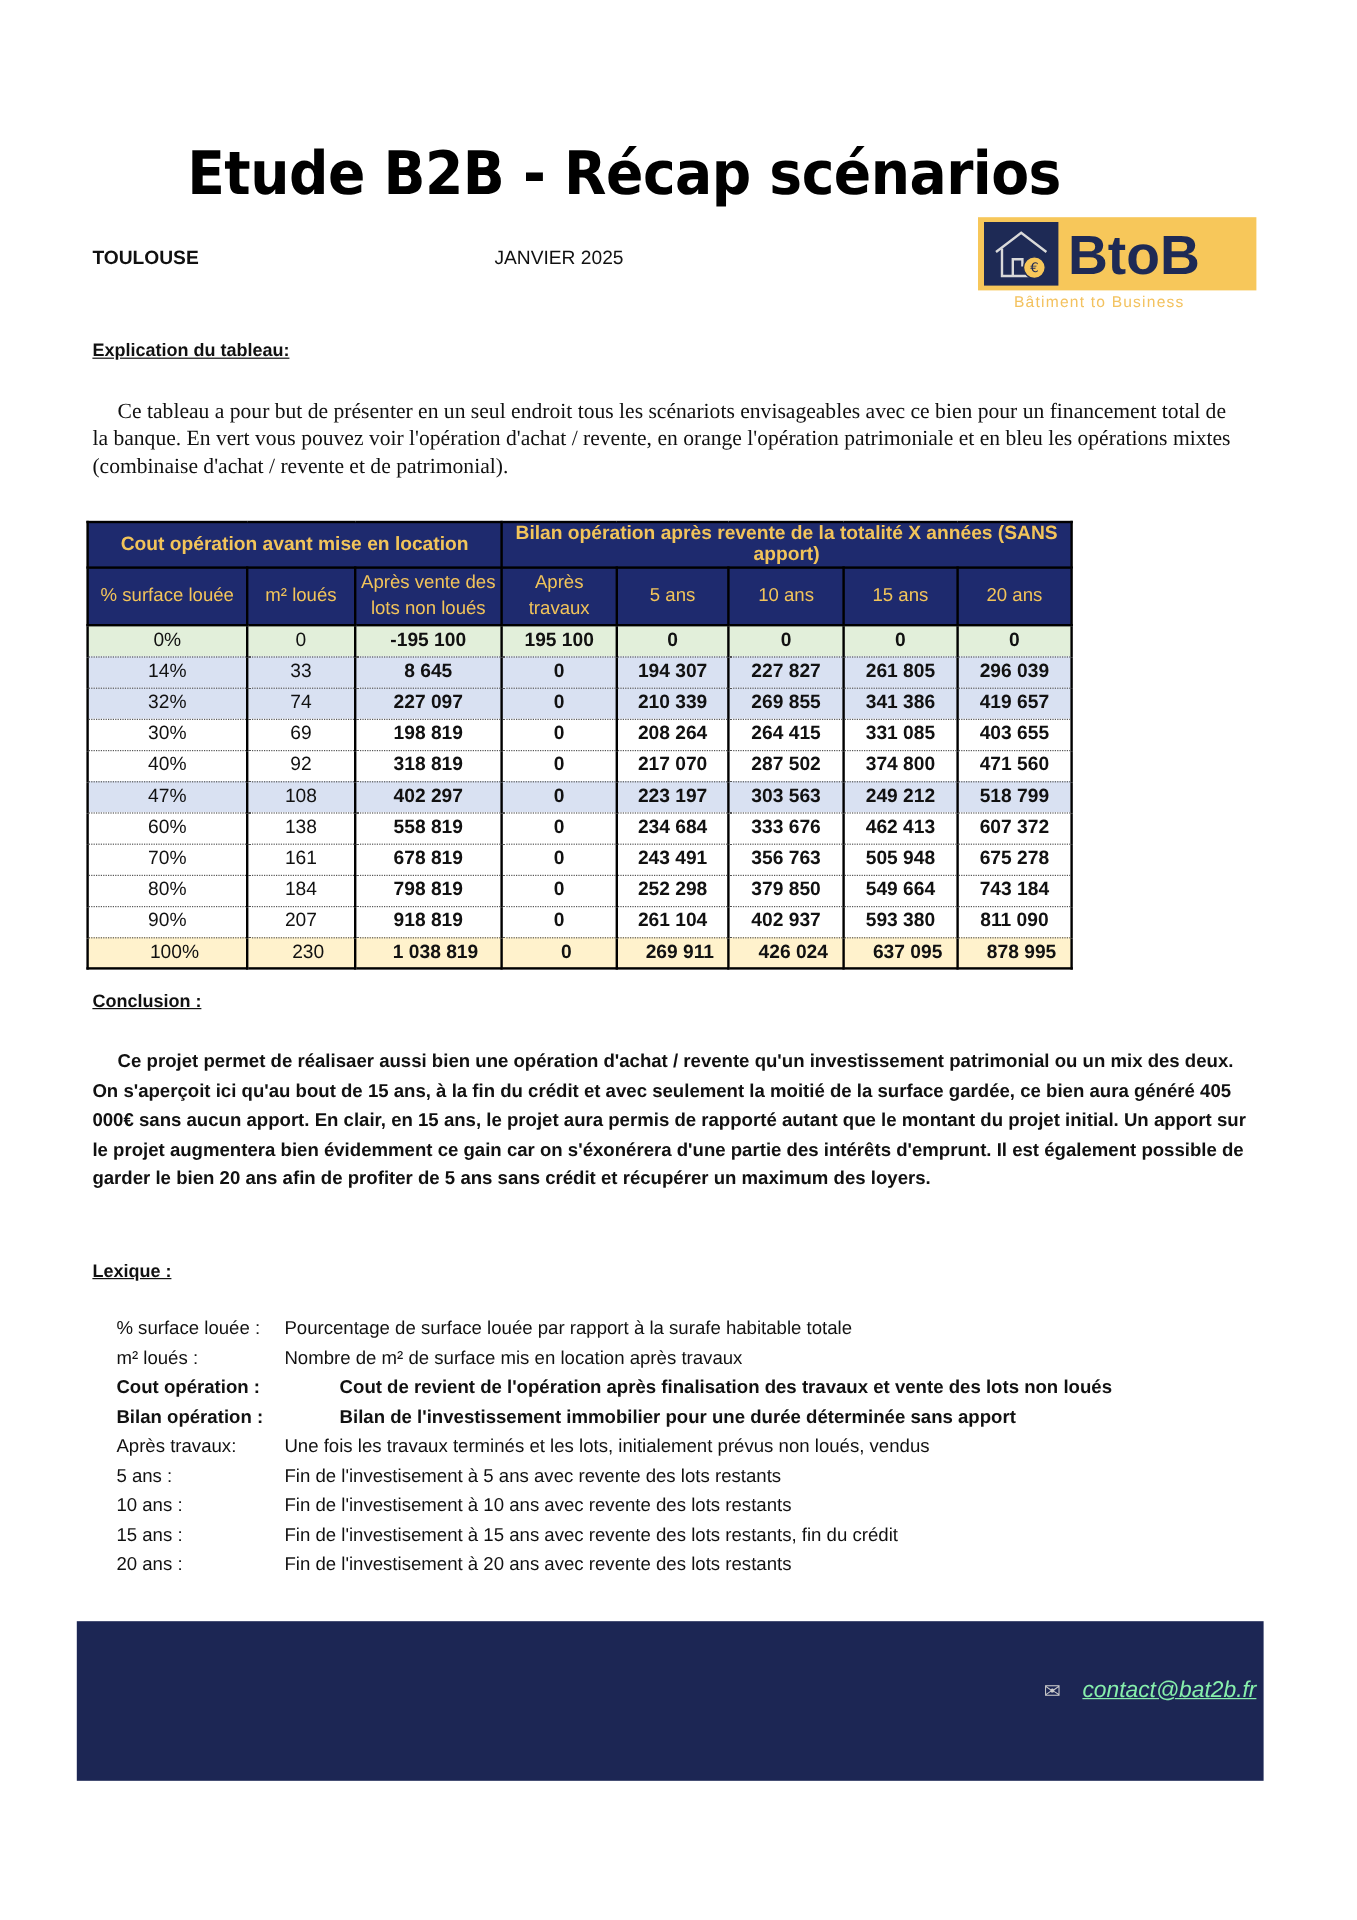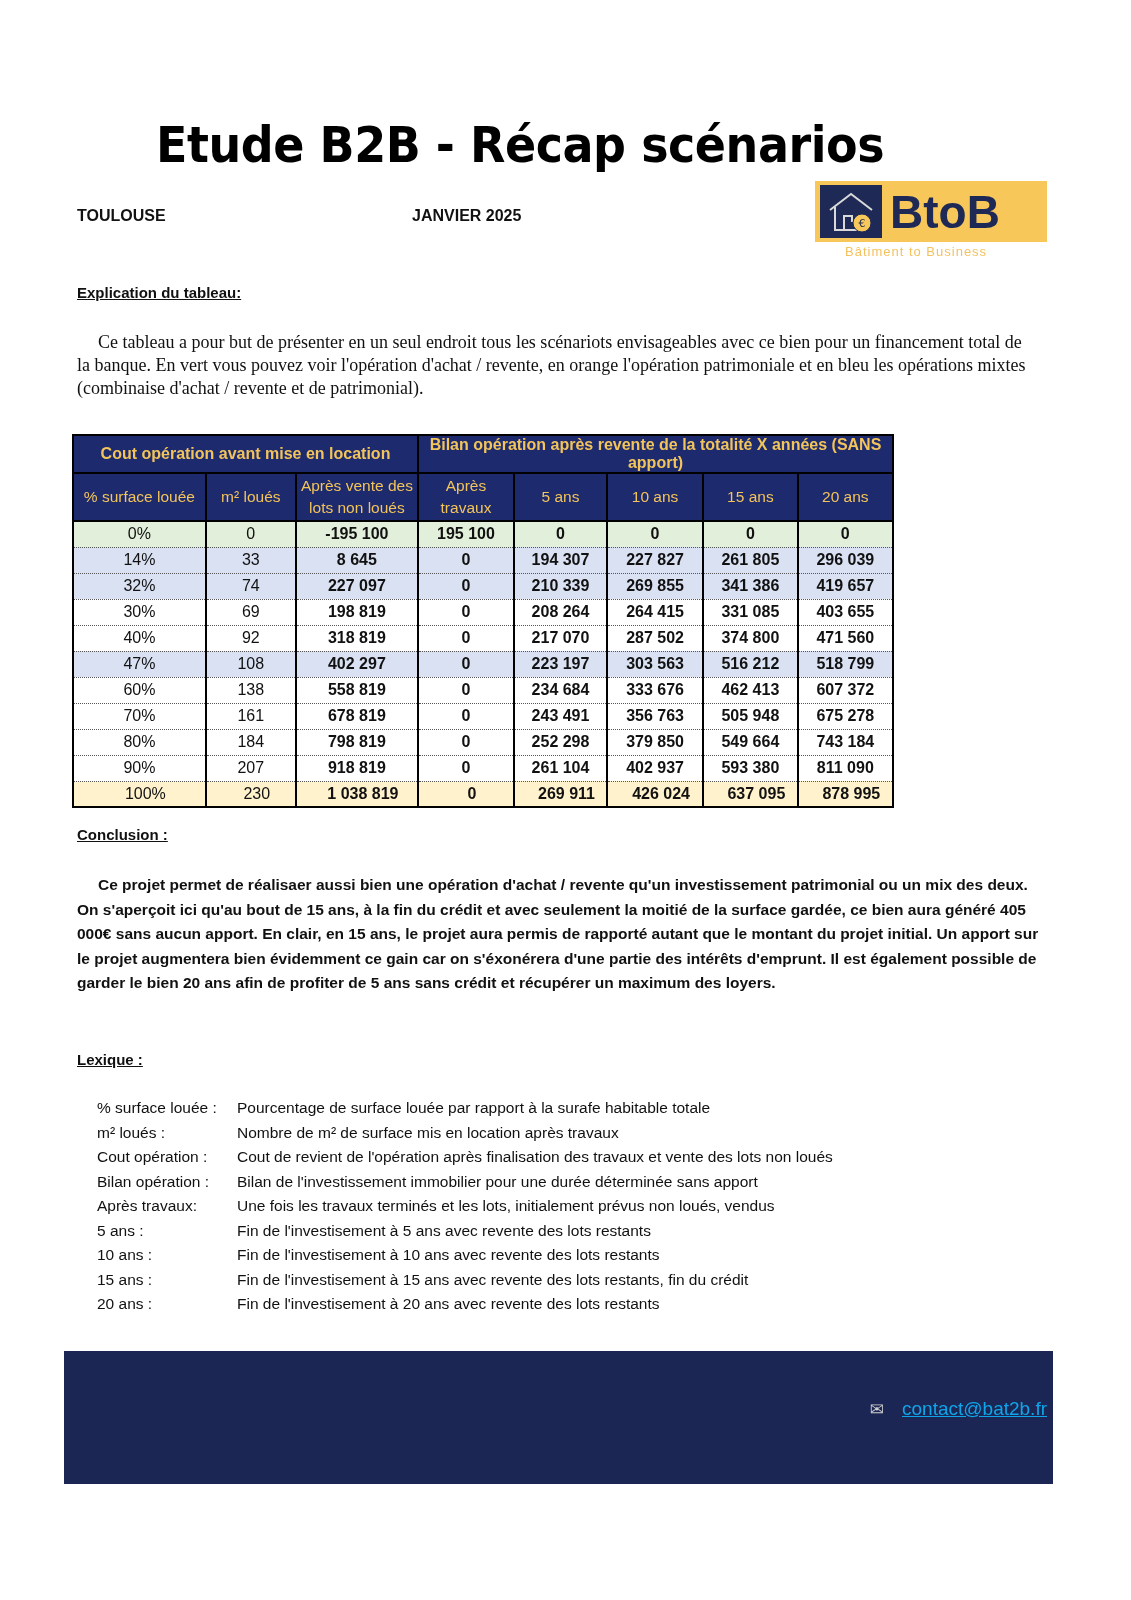"JANVIER 2025" #date { font-weight: bold -> normal }
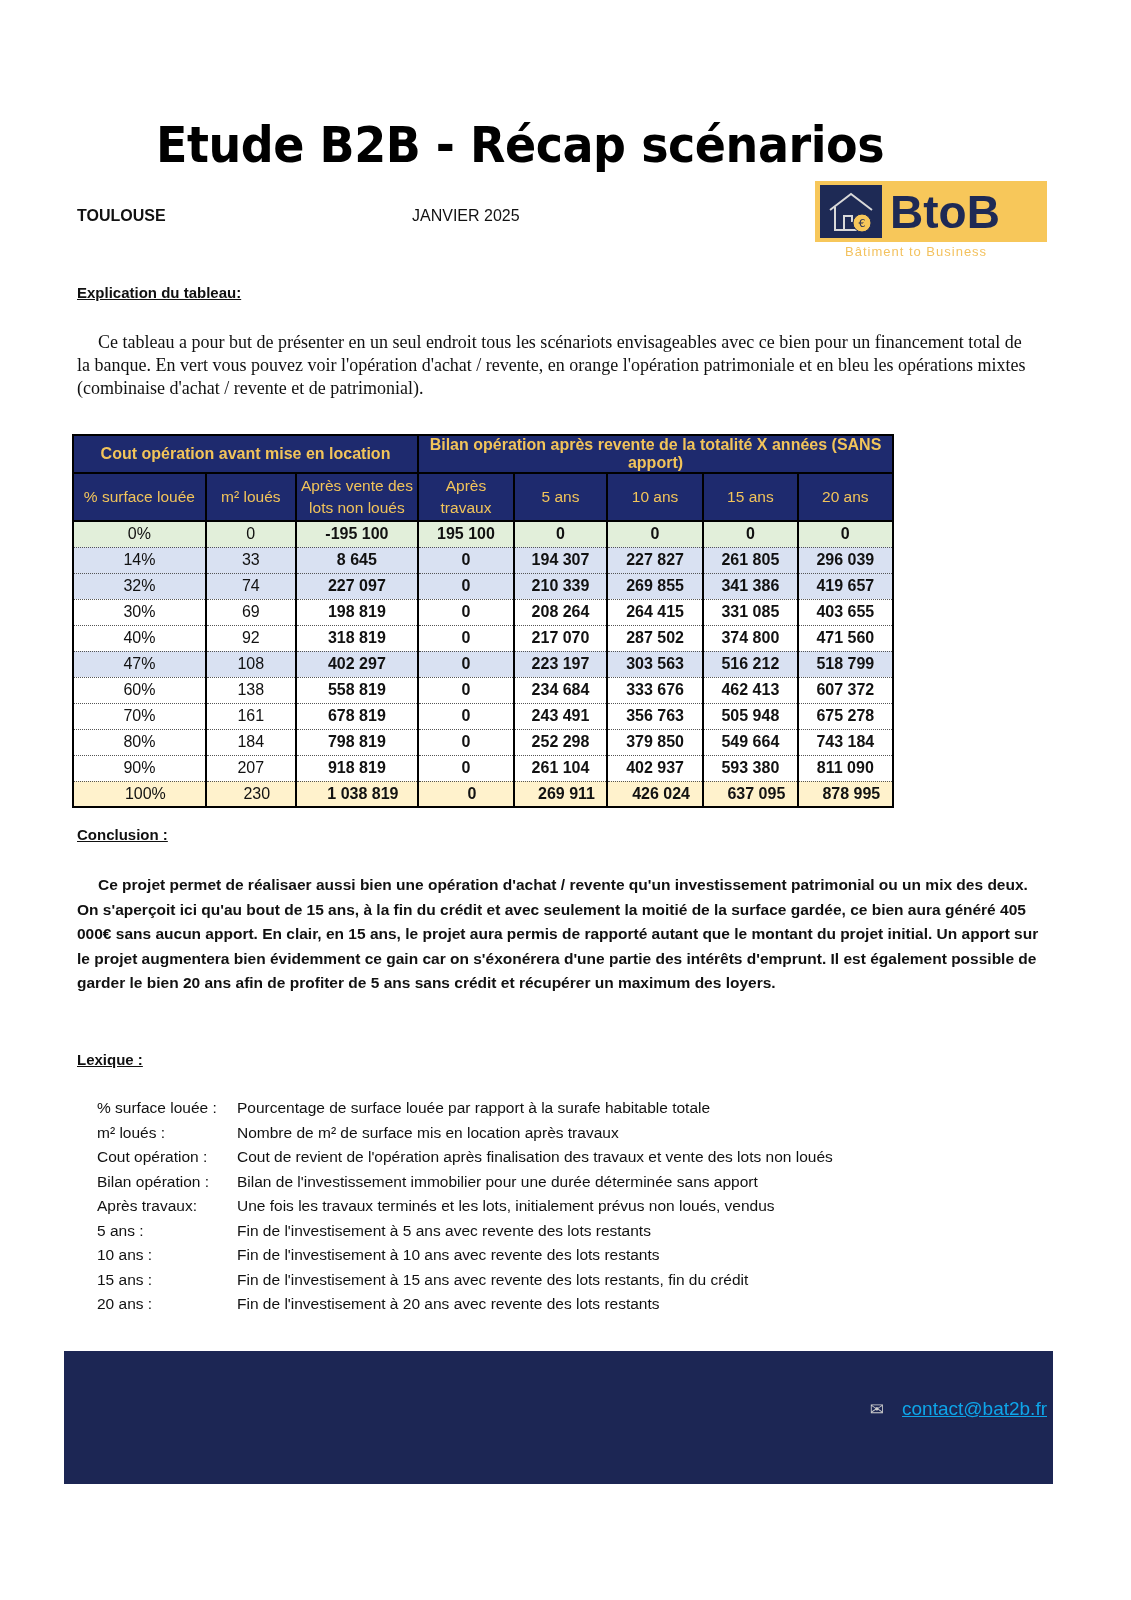"516 212" td.b { text: 516 212 -> 249 212 }
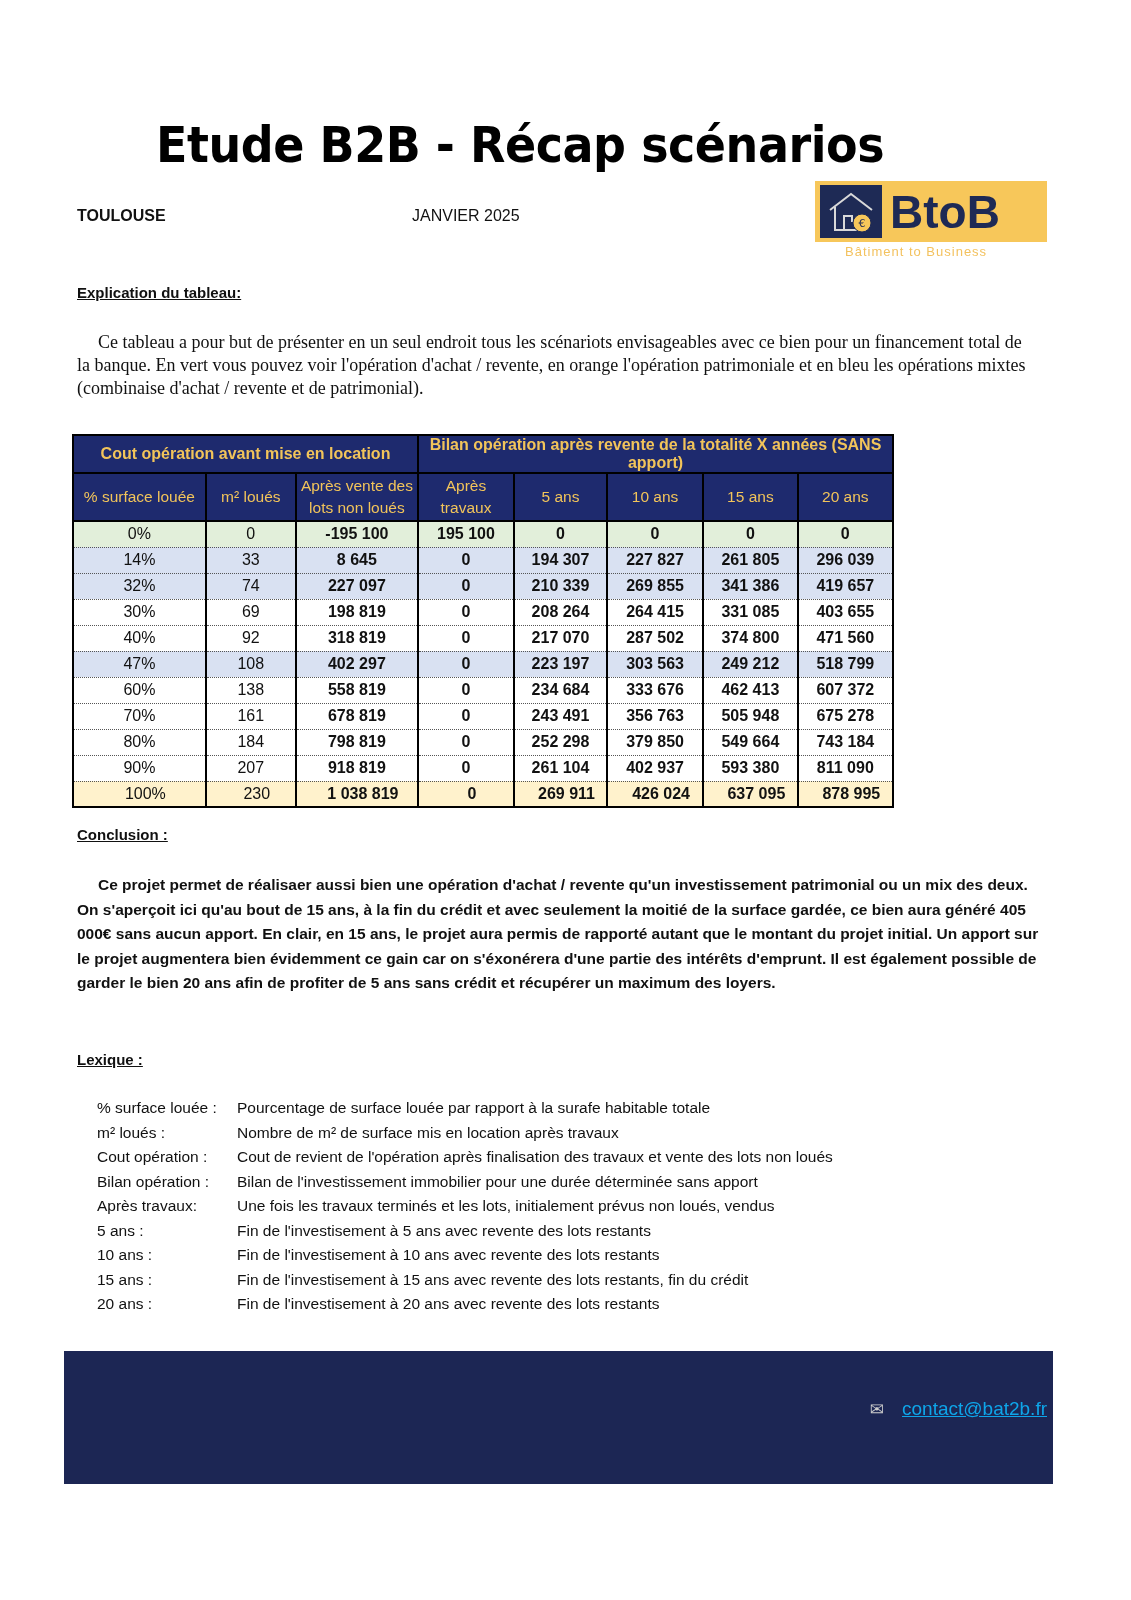"Cout opération :" .lex-row.bold { font-weight: normal -> bold; gap: none -> 46px }
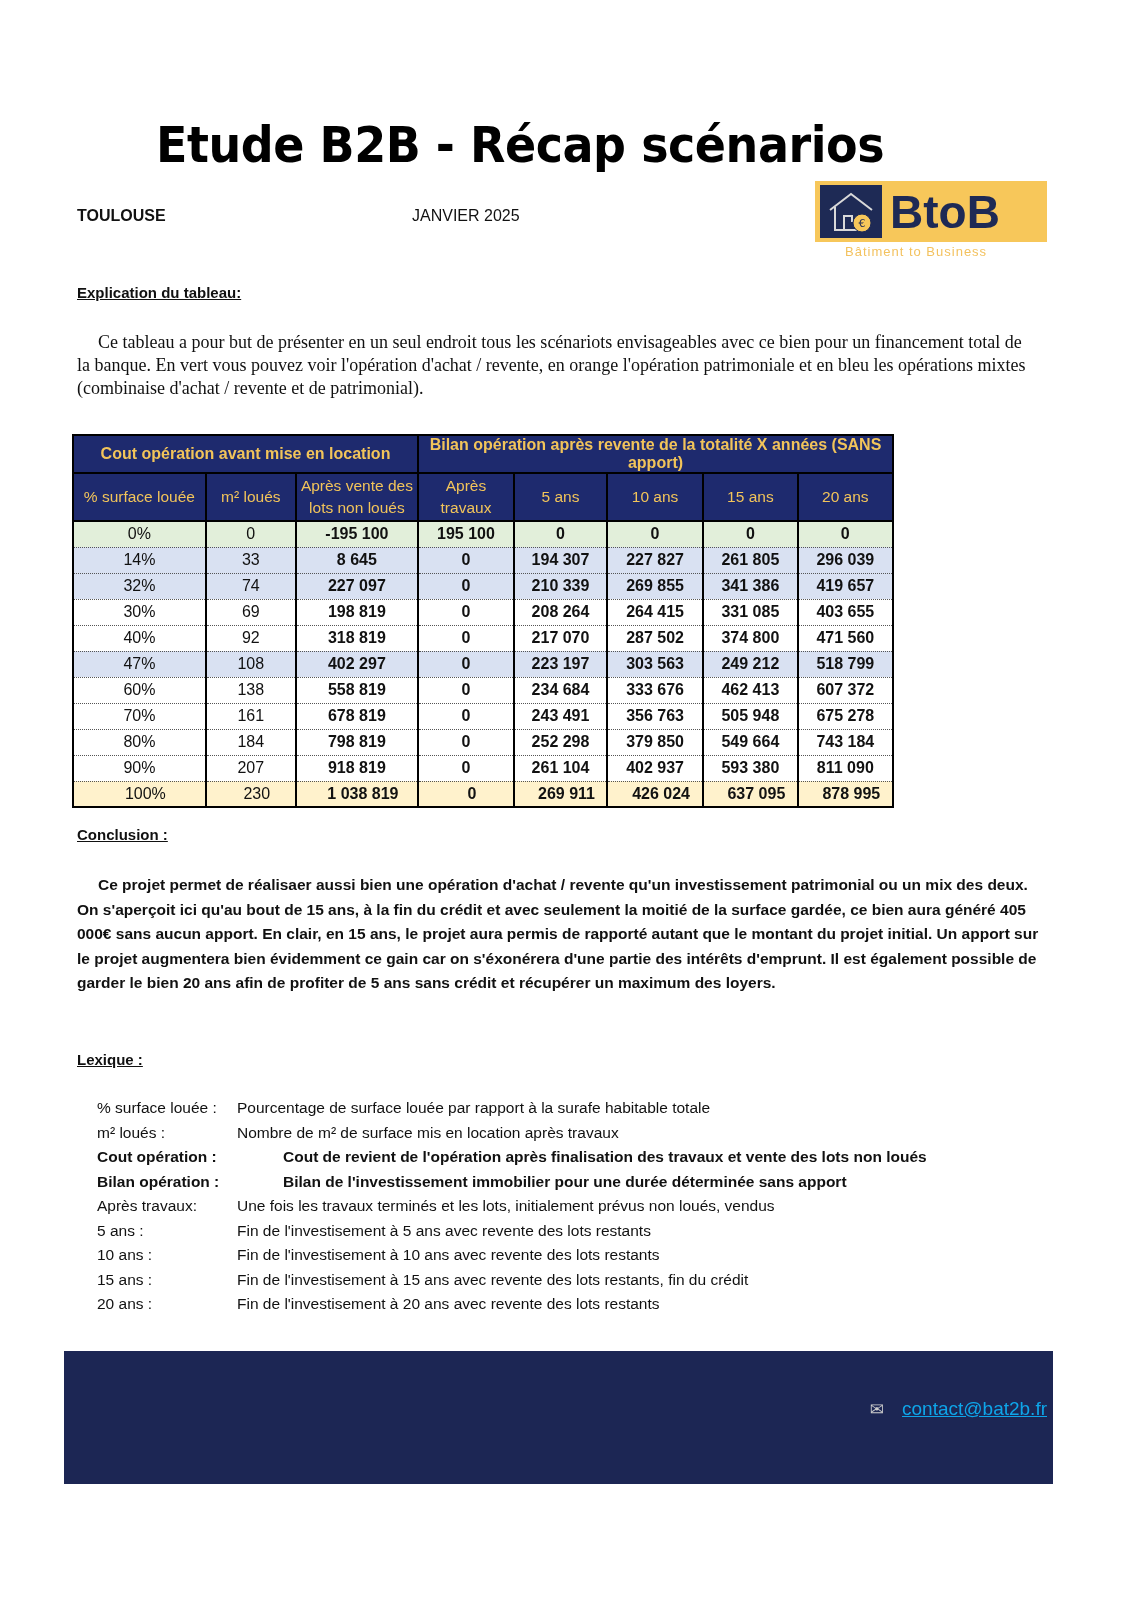"contact@bat2b.fr" #contact-mail a { color: #0ea5e9 -> #86efac; font-style: none -> italic }
